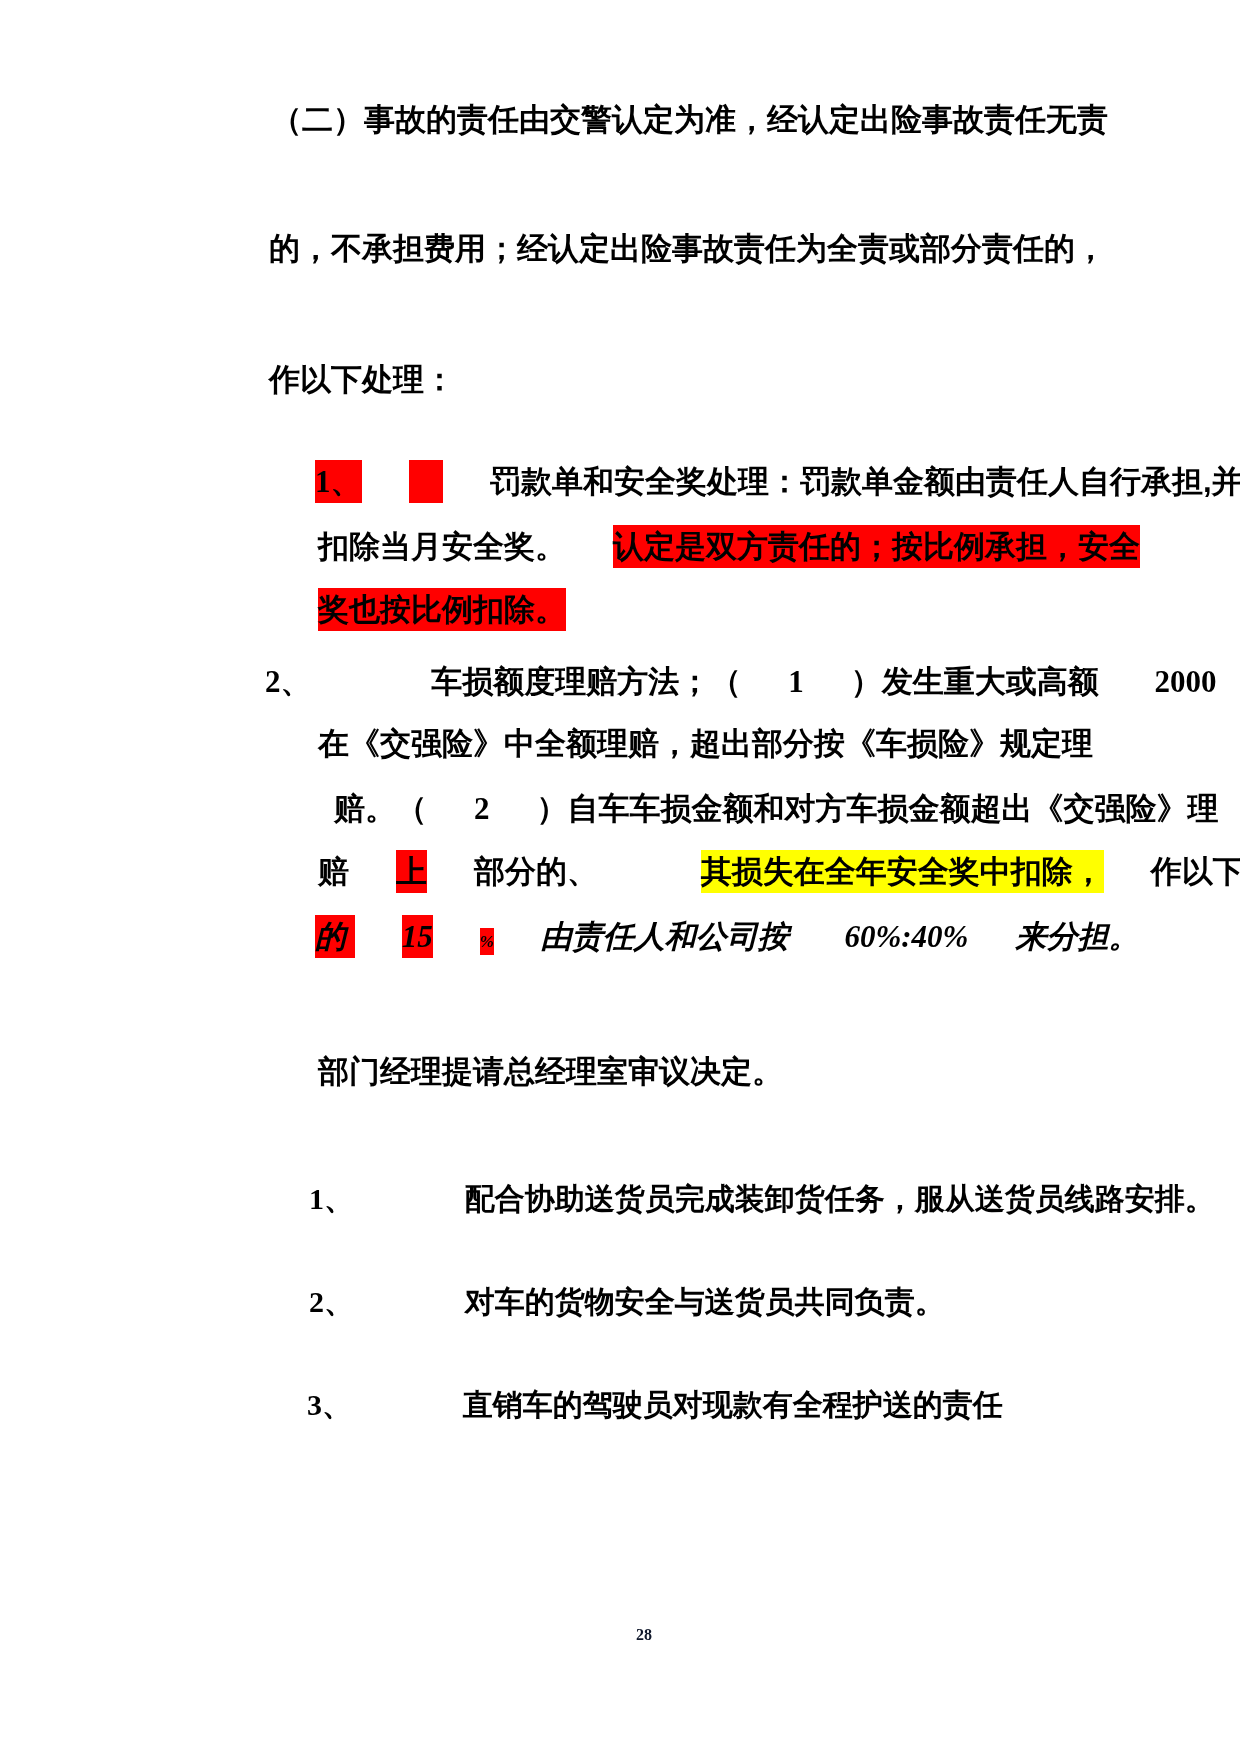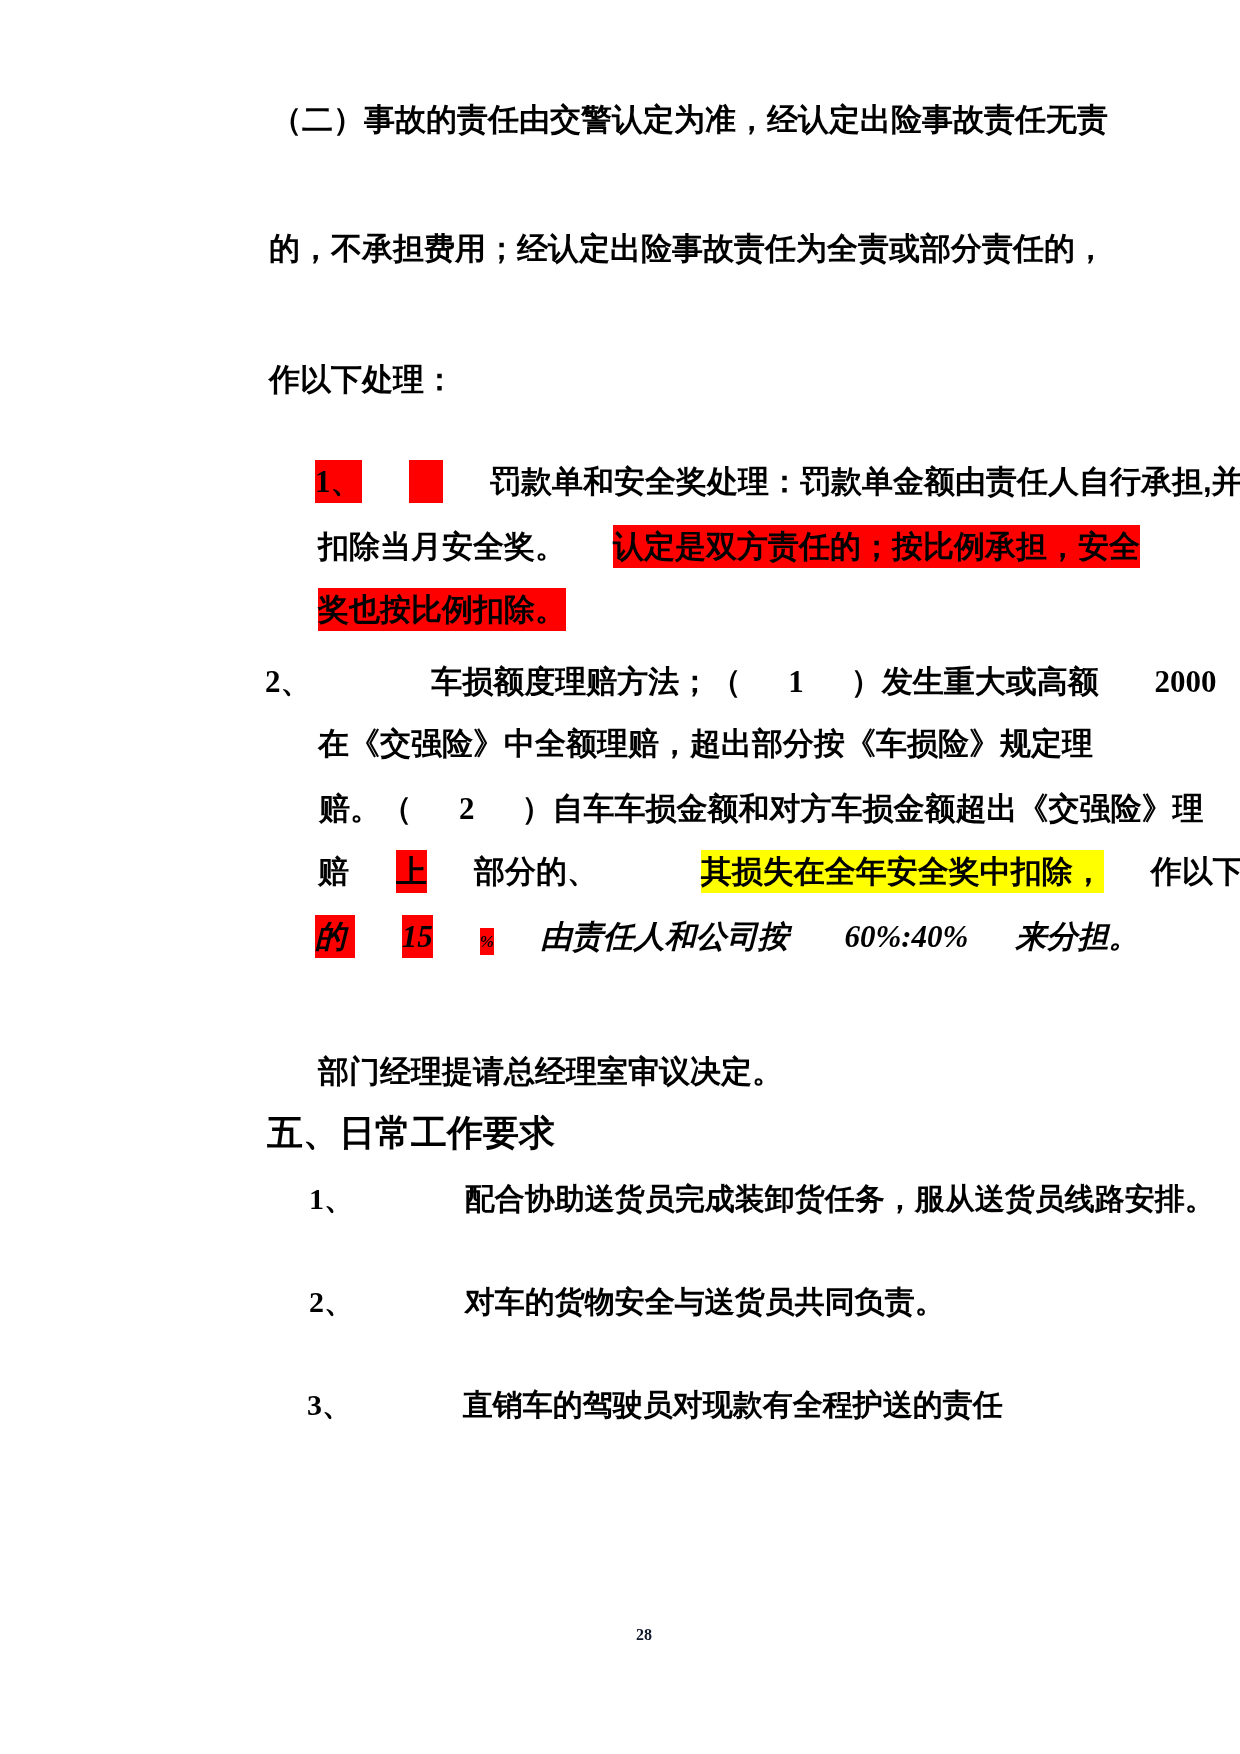"赔。（ 2 ）自车车损金额和对方车损金额超出《交强险》理" .l9 { left: 272px -> 287px }
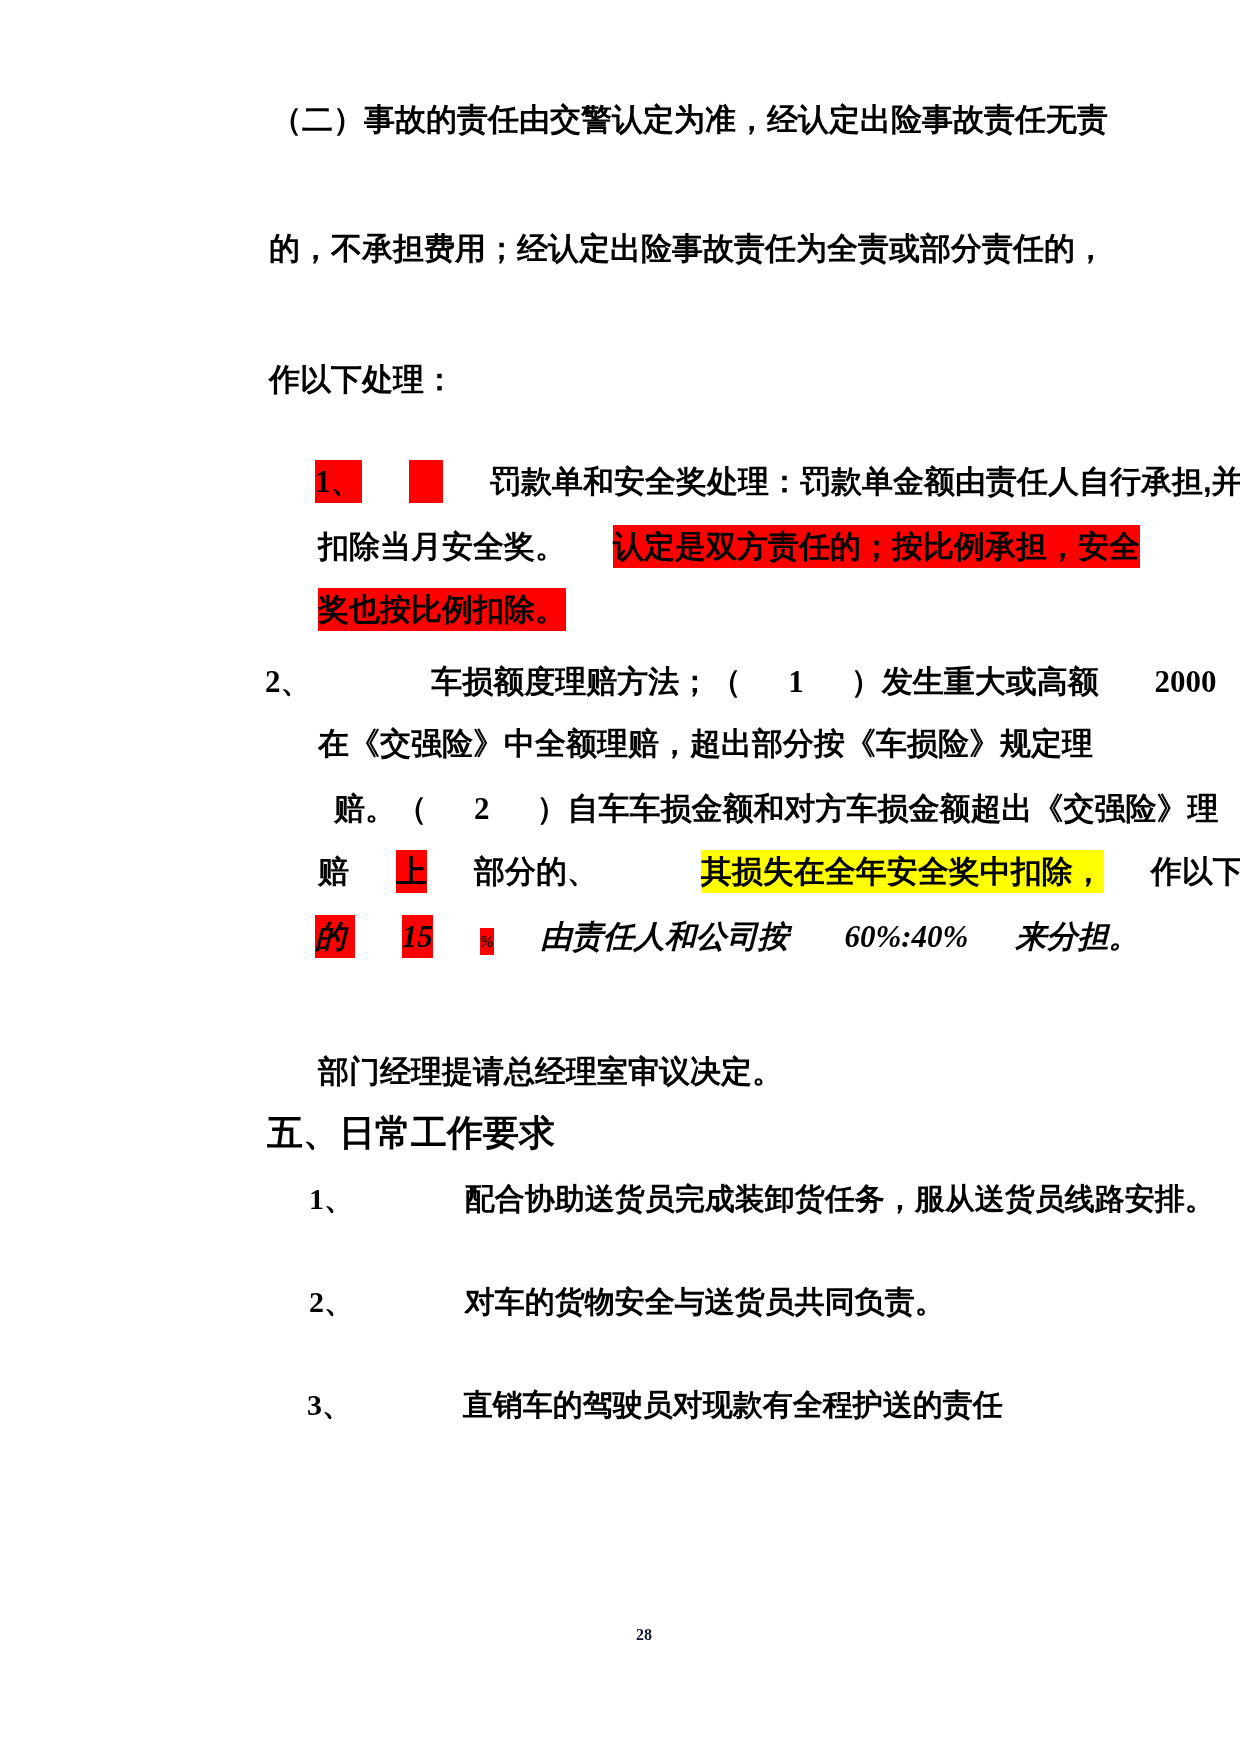"五、日常工作要求" div.line { html: <div><span>五、日常工作要求</span></div> -> none }
